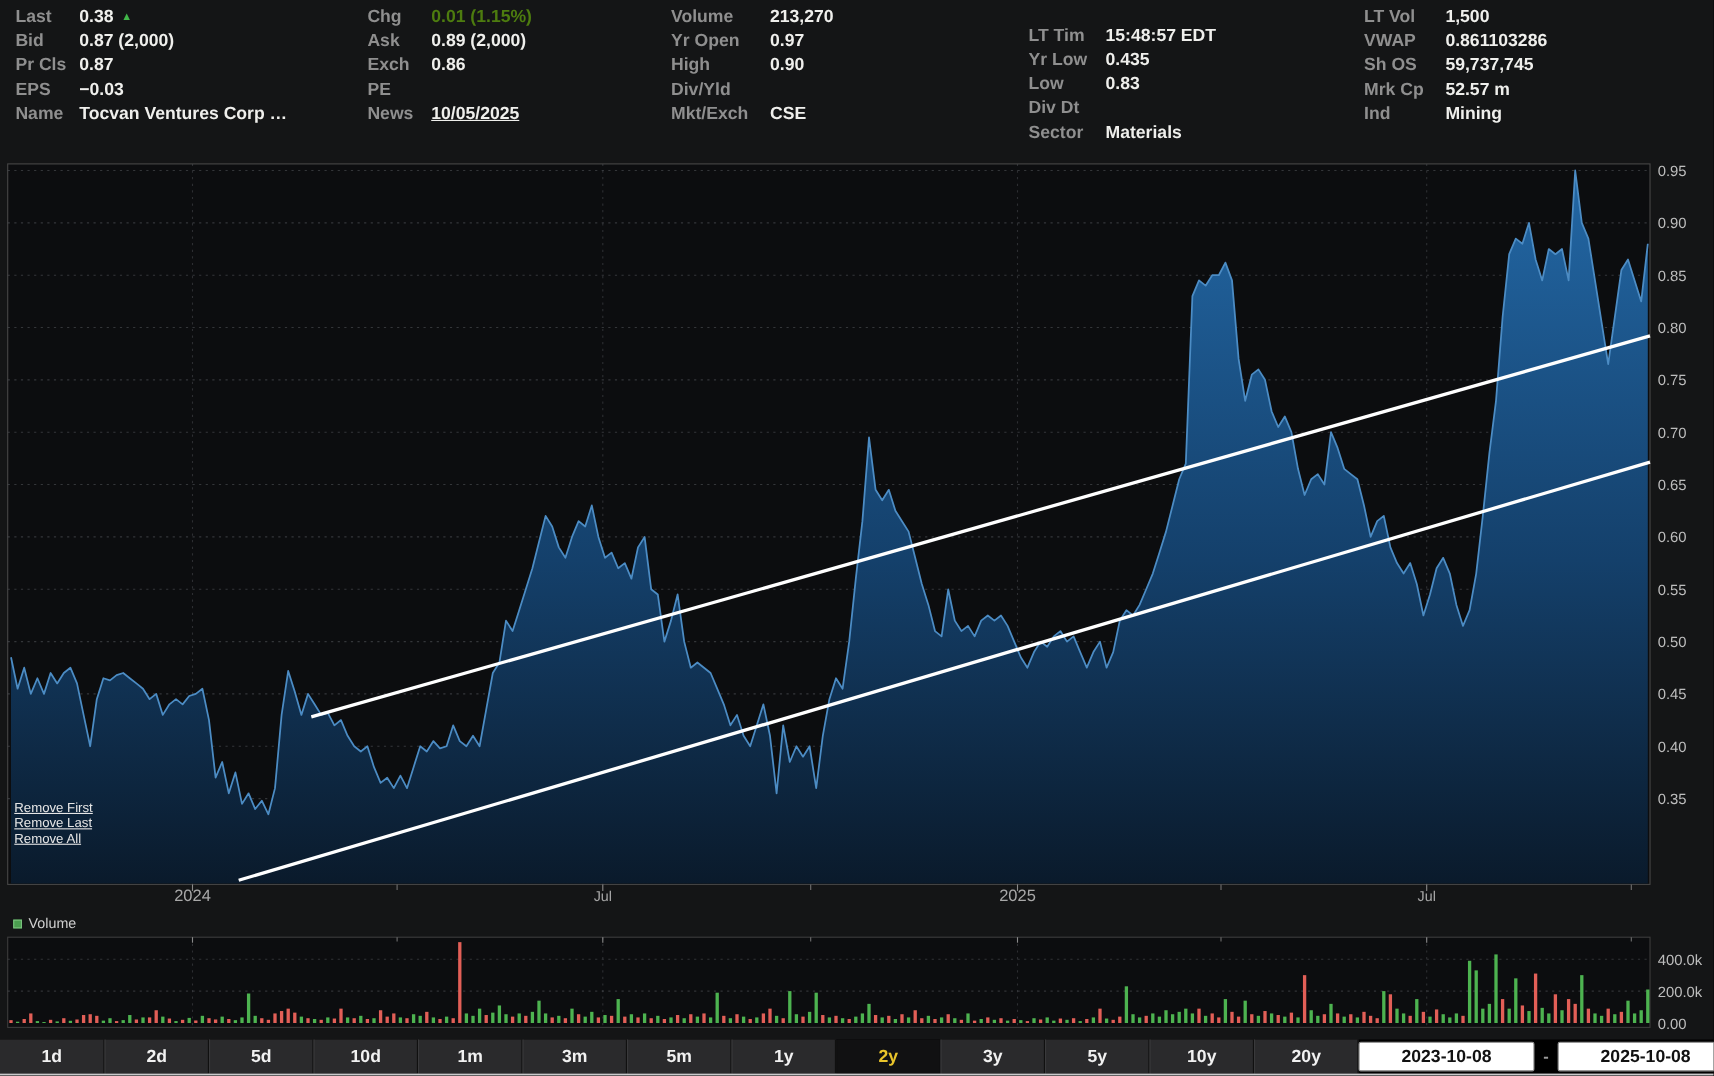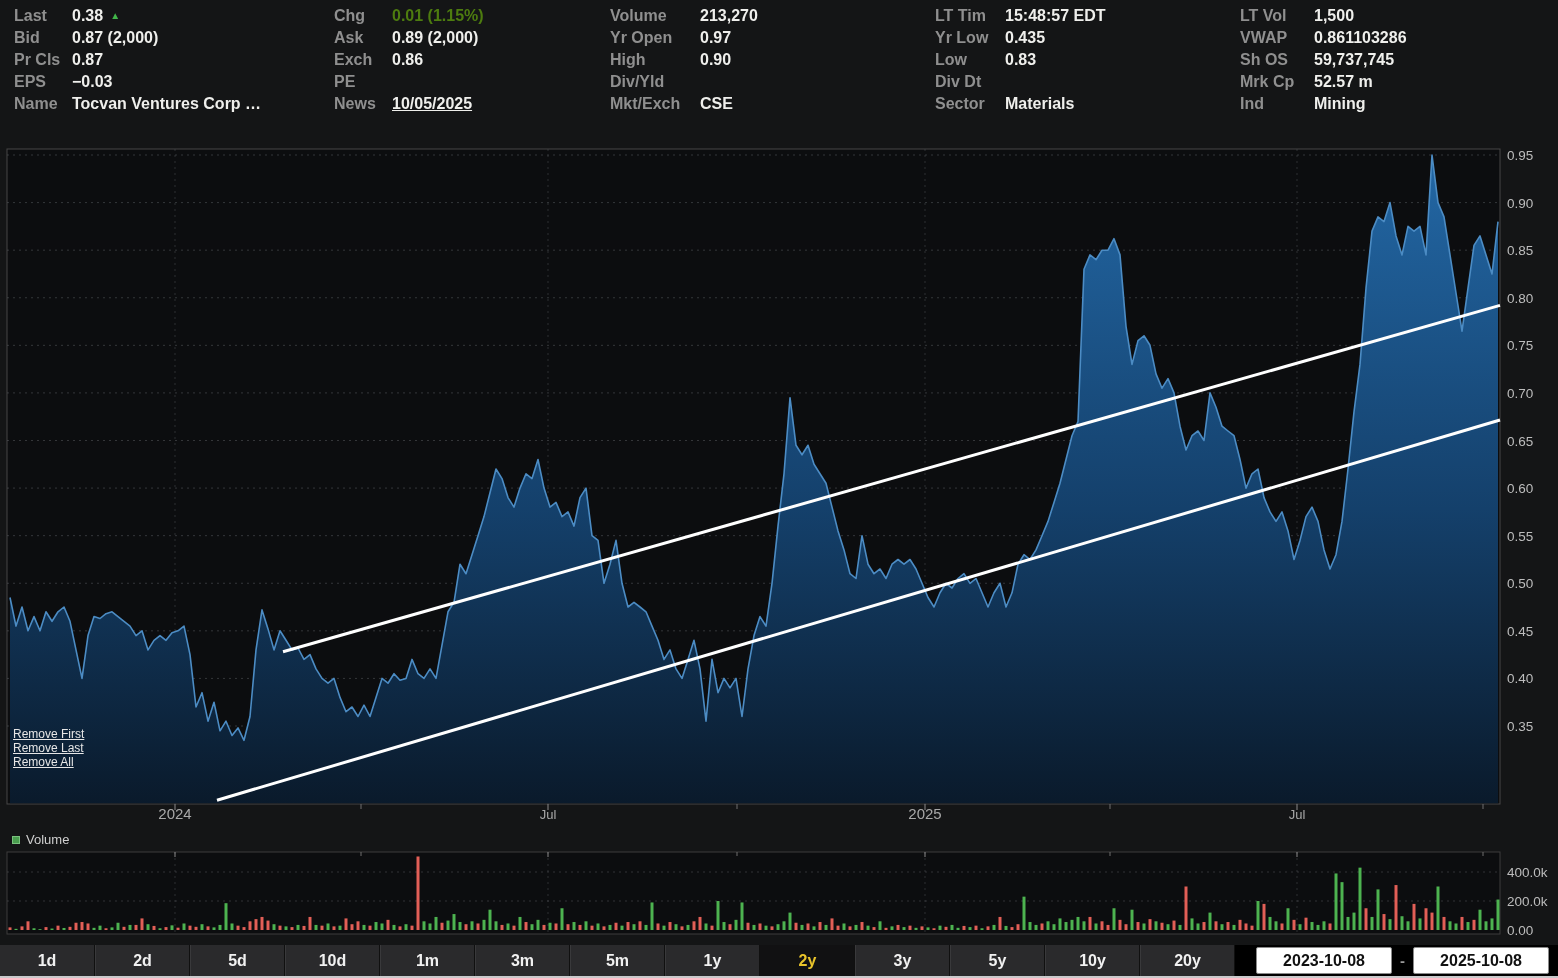"LT Tim" #qc4 { margin-top: none -> 17px }
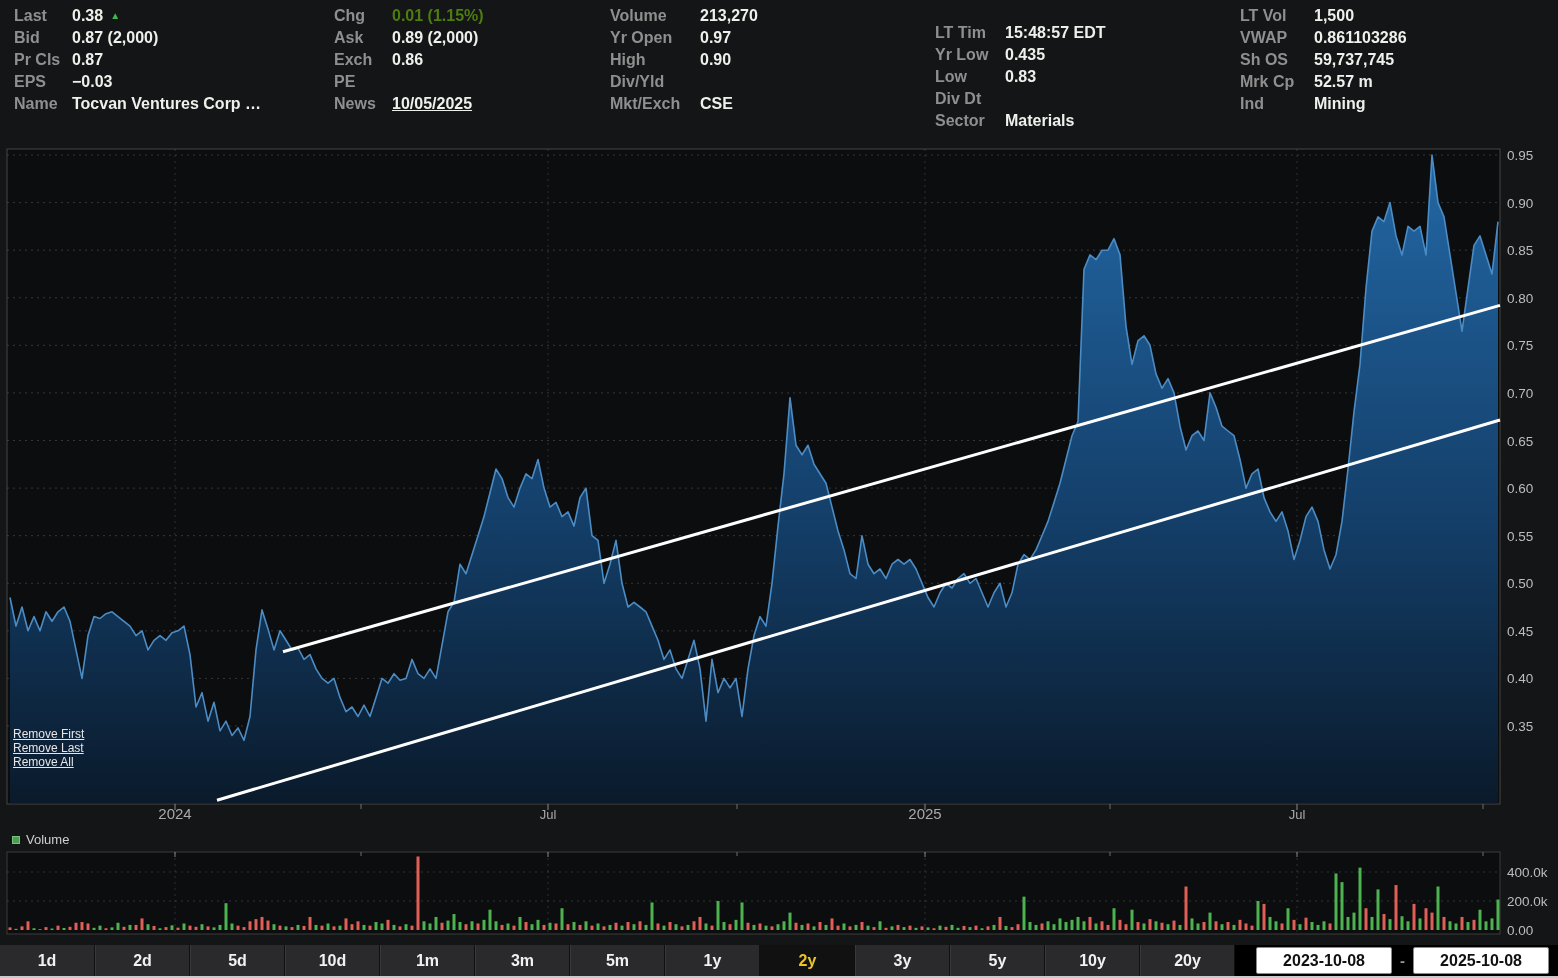"2023-10-08" .dinput { width: 136px -> 160px }
